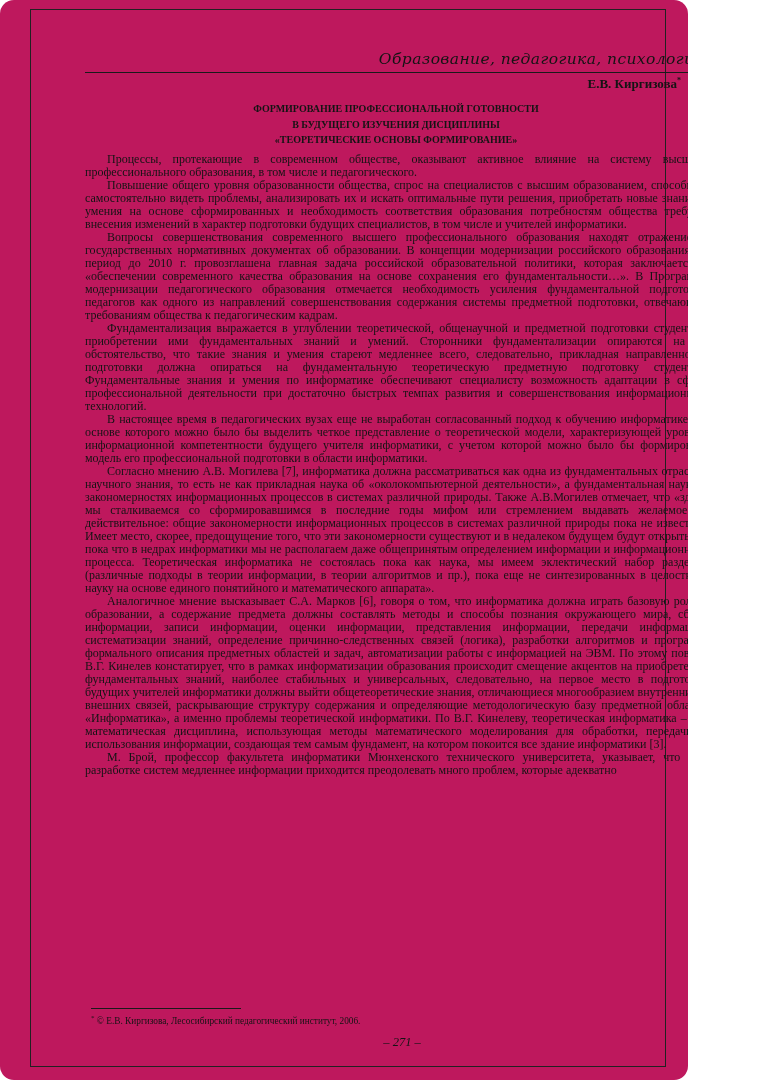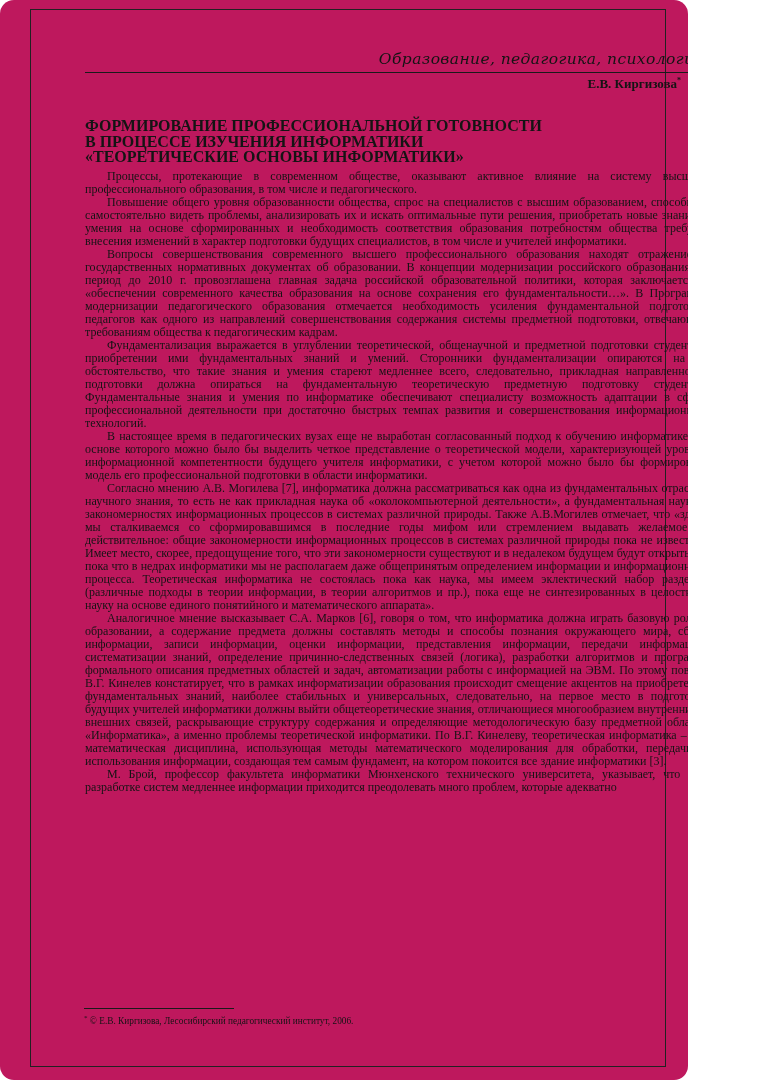"ФОРМИРОВАНИЕ ПРОФЕССИОНАЛЬНОЙ ГОТОВНОСТИ" .title { font-size: 16px -> 10px; margin-top: 26px -> 9px; text-align: none -> center }
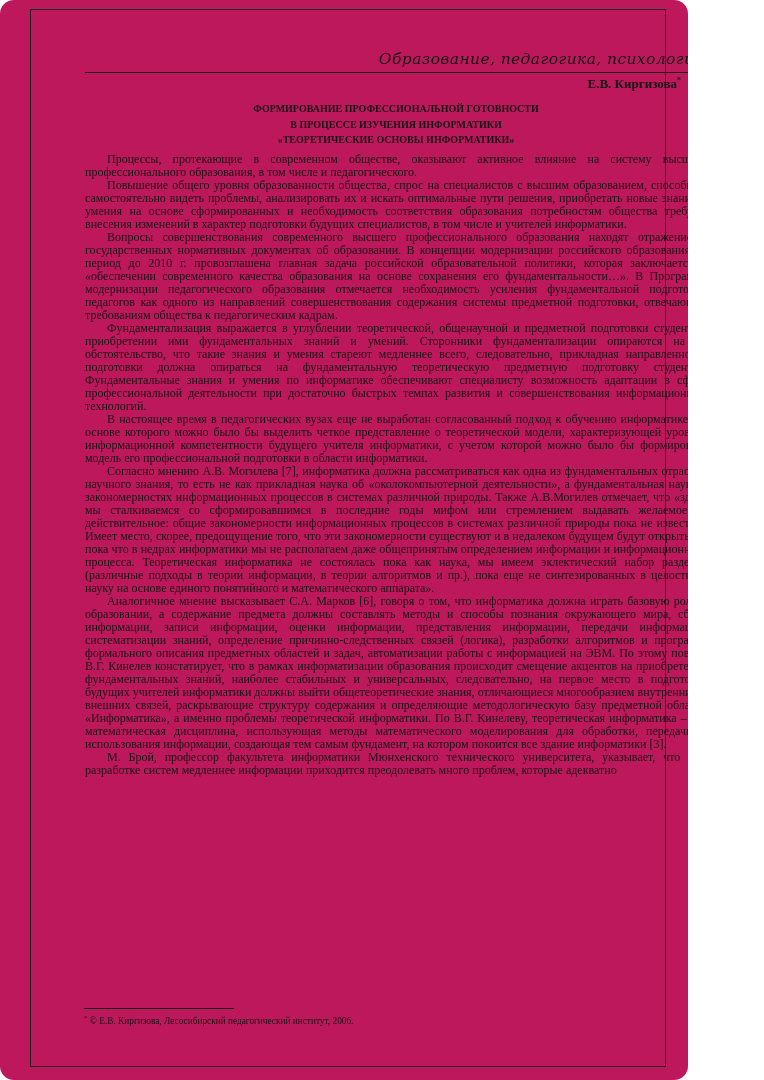"В ПРОЦЕССЕ ИЗУЧЕНИЯ ИНФОРМАТИКИ" div { text: ПРОЦЕССЕ ИЗУЧЕНИЯ ИНФОРМАТИКИ -> БУДУЩЕГО ИЗУЧЕНИЯ ДИСЦИПЛИНЫ }
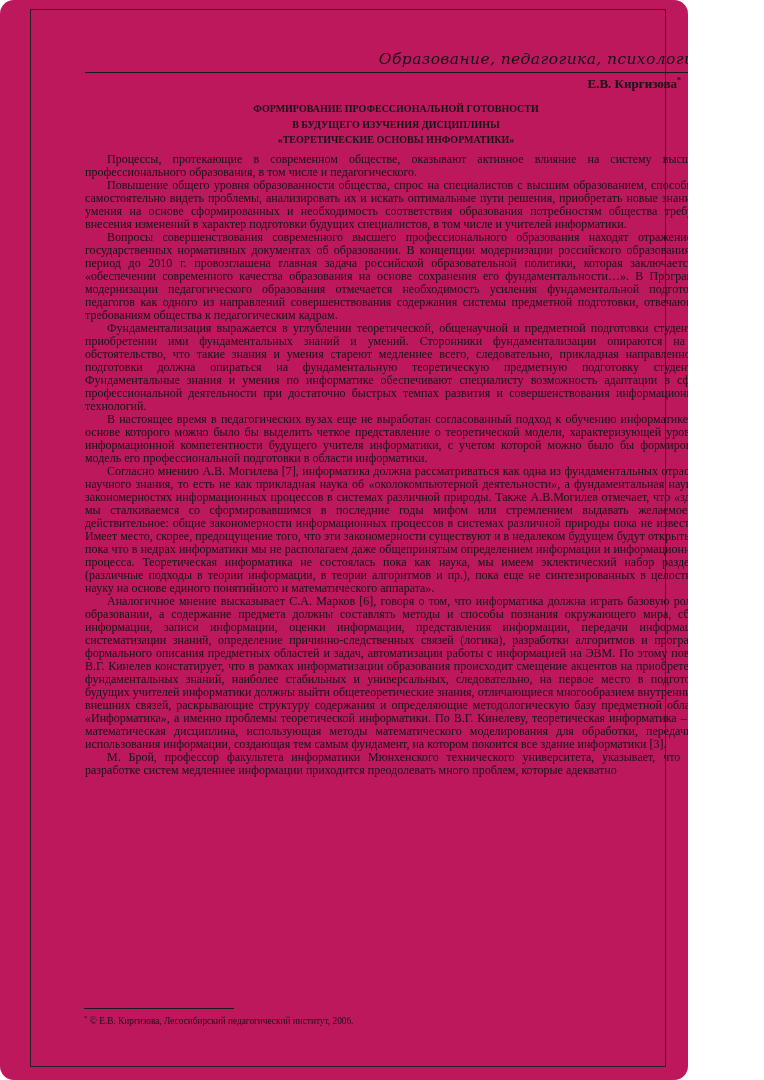"«ТЕОРЕТИЧЕСКИЕ ОСНОВЫ ИНФОРМАТИКИ»" div { text: ИНФОРМАТИКИ -> ФОРМИРОВАНИЕ }
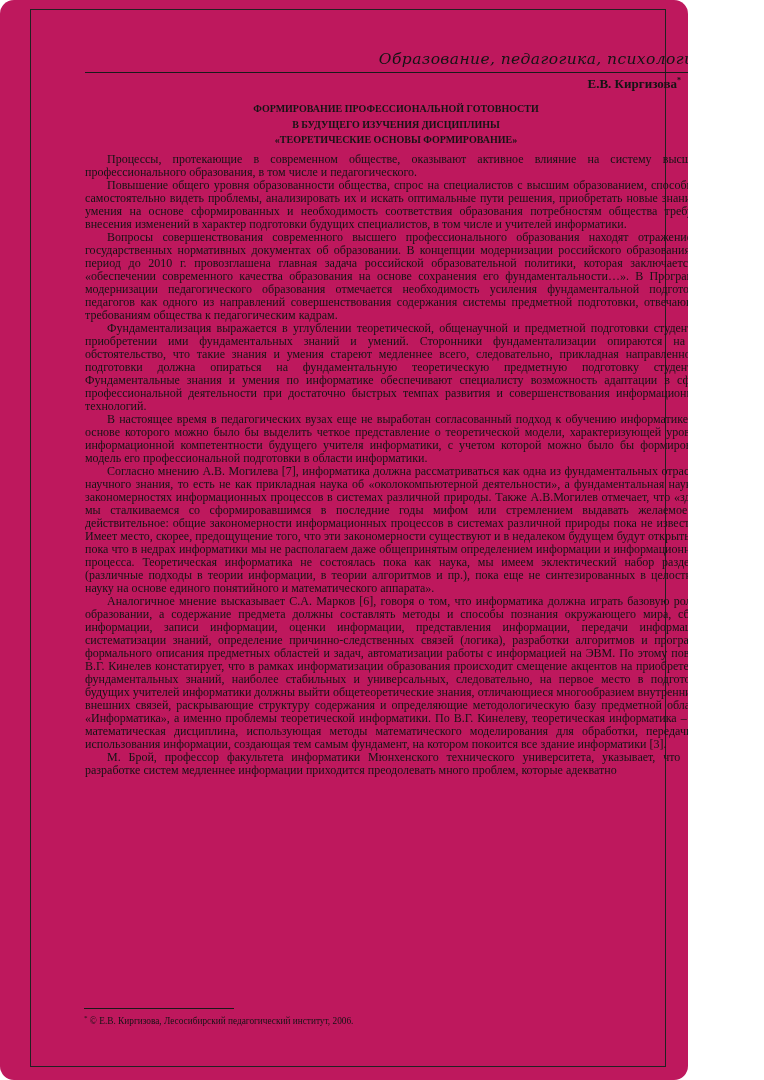"* © Е.В. Киргизова, Лесосибирский" .footer { left: 84px -> 91px }
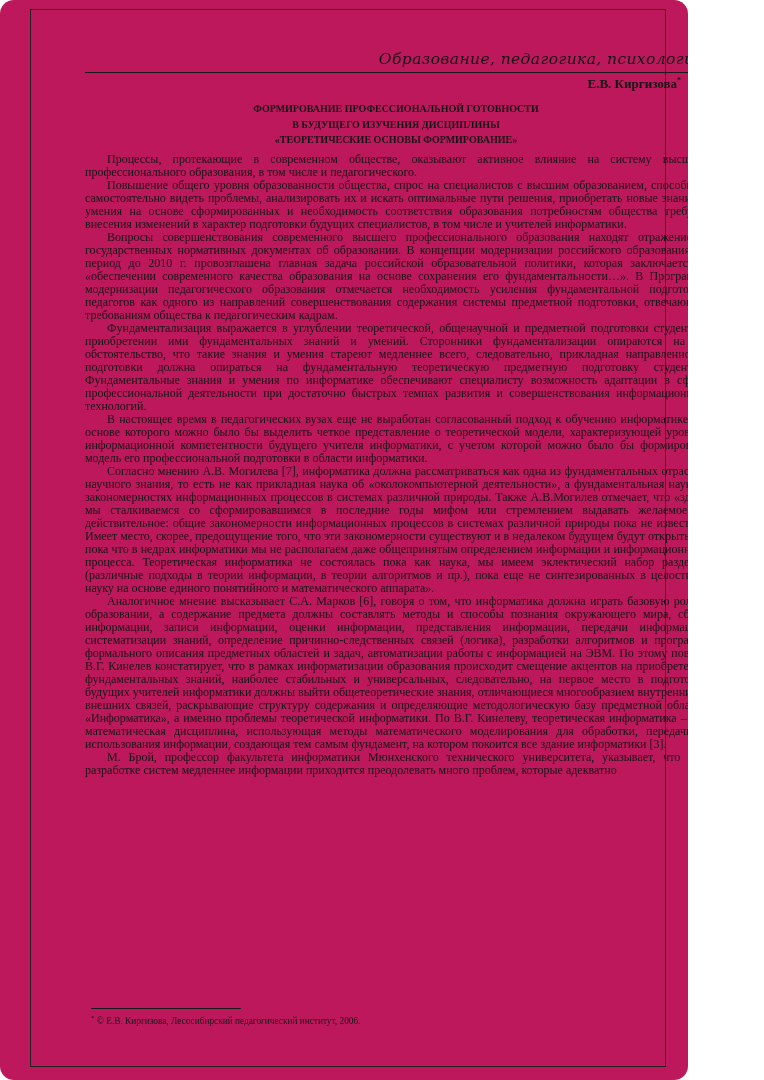"– 271 –" div.page-number { html: none -> <div>– 271 –</div> }
